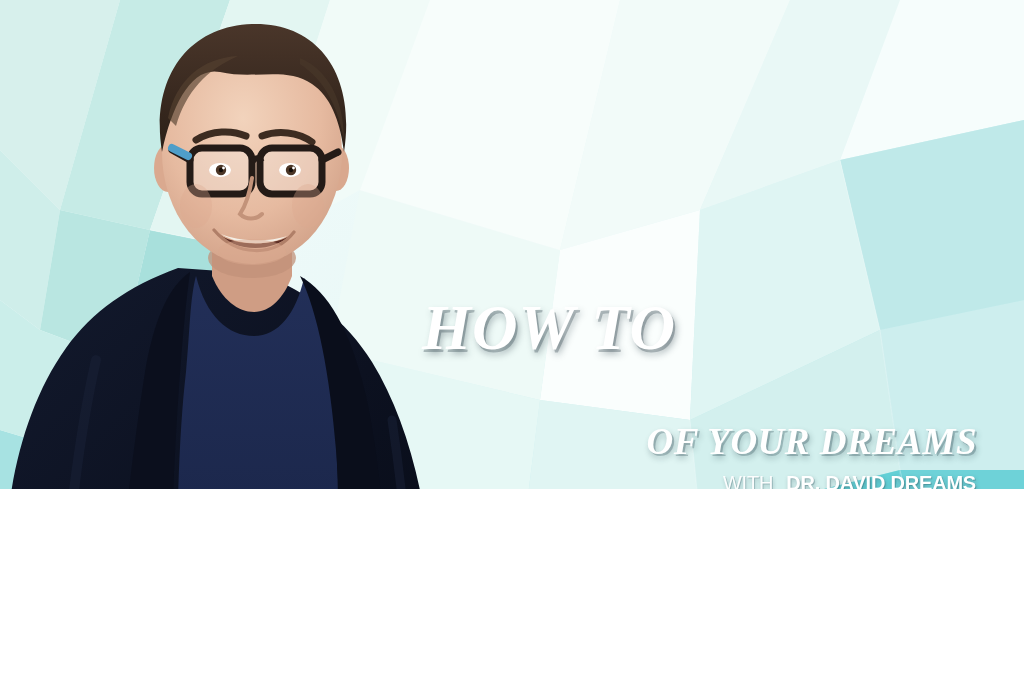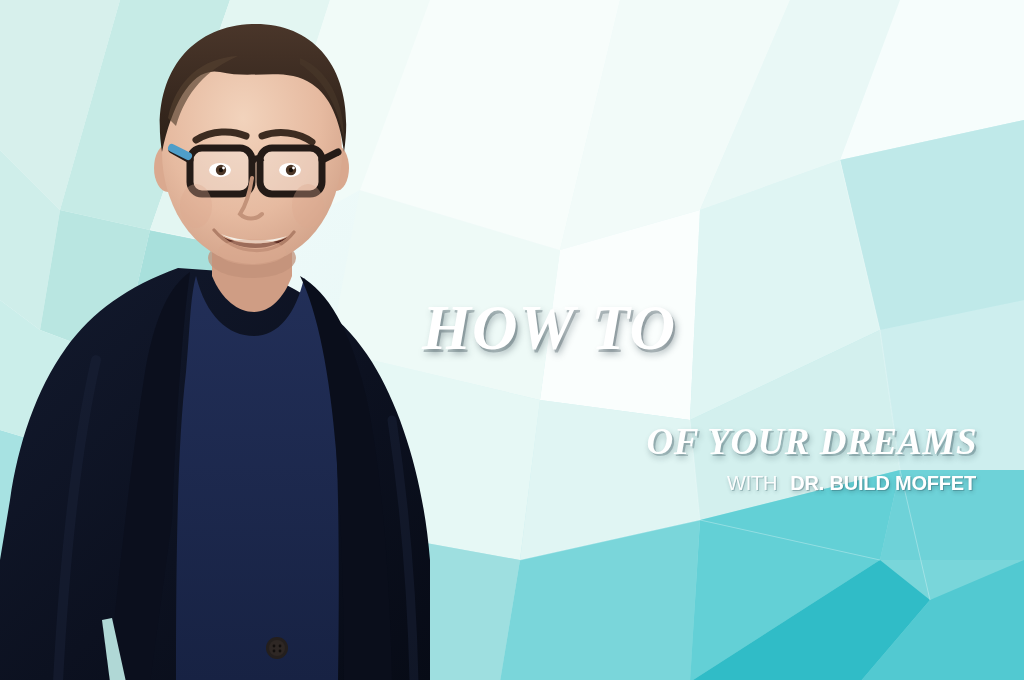"HOW TO" .poster { height: 680px -> 489px }
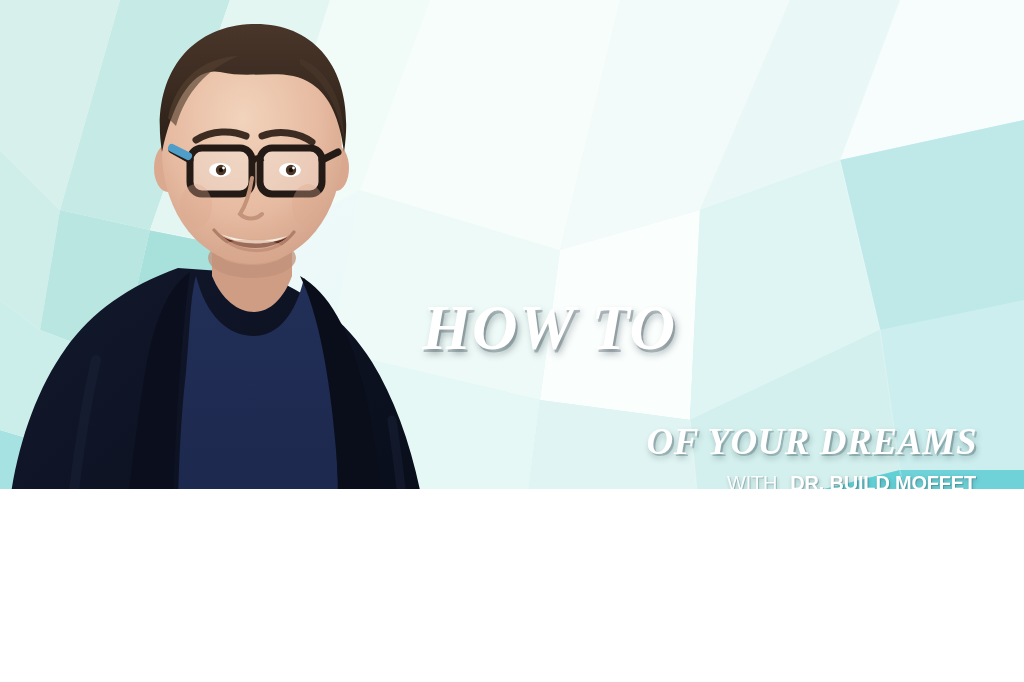"DR. BUILD MOFFET" span.name { text: BUILD MOFFET -> DAVID DREAMS }
